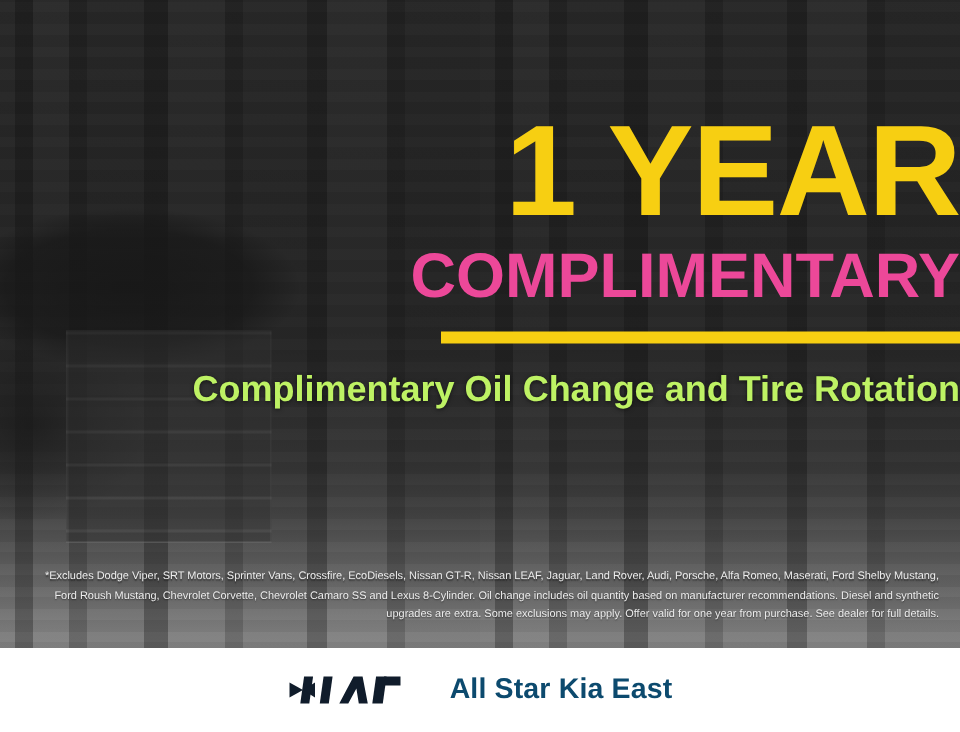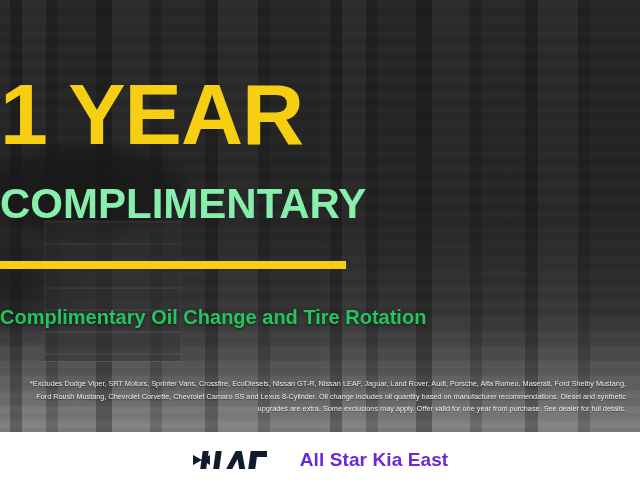"1 YEAR" .content { align-items: flex-start -> flex-end; gap: 20px -> none }
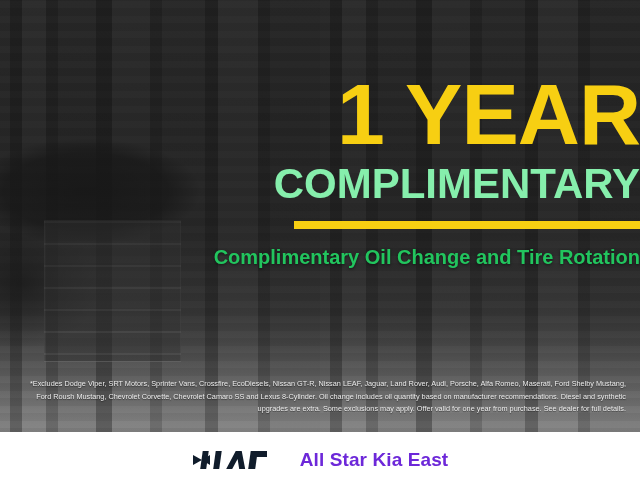"COMPLIMENTARY" .headline-sub { color: #86efac -> #ec4899 }
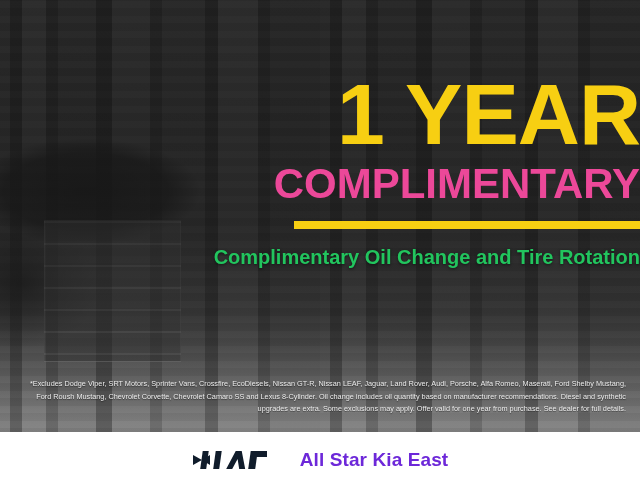"Complimentary Oil Change and Tire" .offer-text { color: #22c55e -> #bef264; font-size: 20px -> 24px }
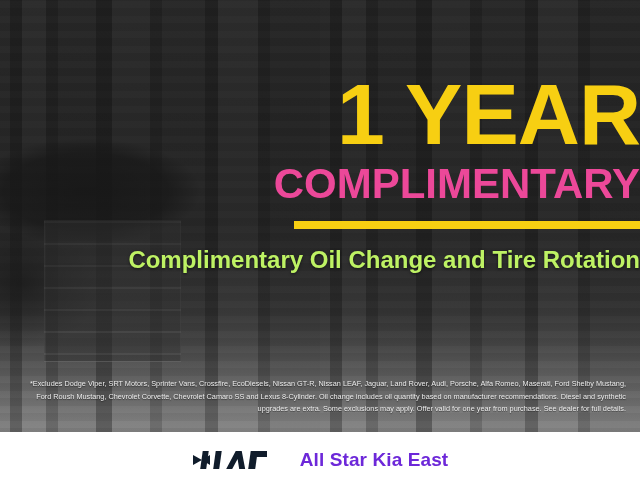"All Star Kia East" .dealer-name { color: #6d28d9 -> #0c4a6e }
